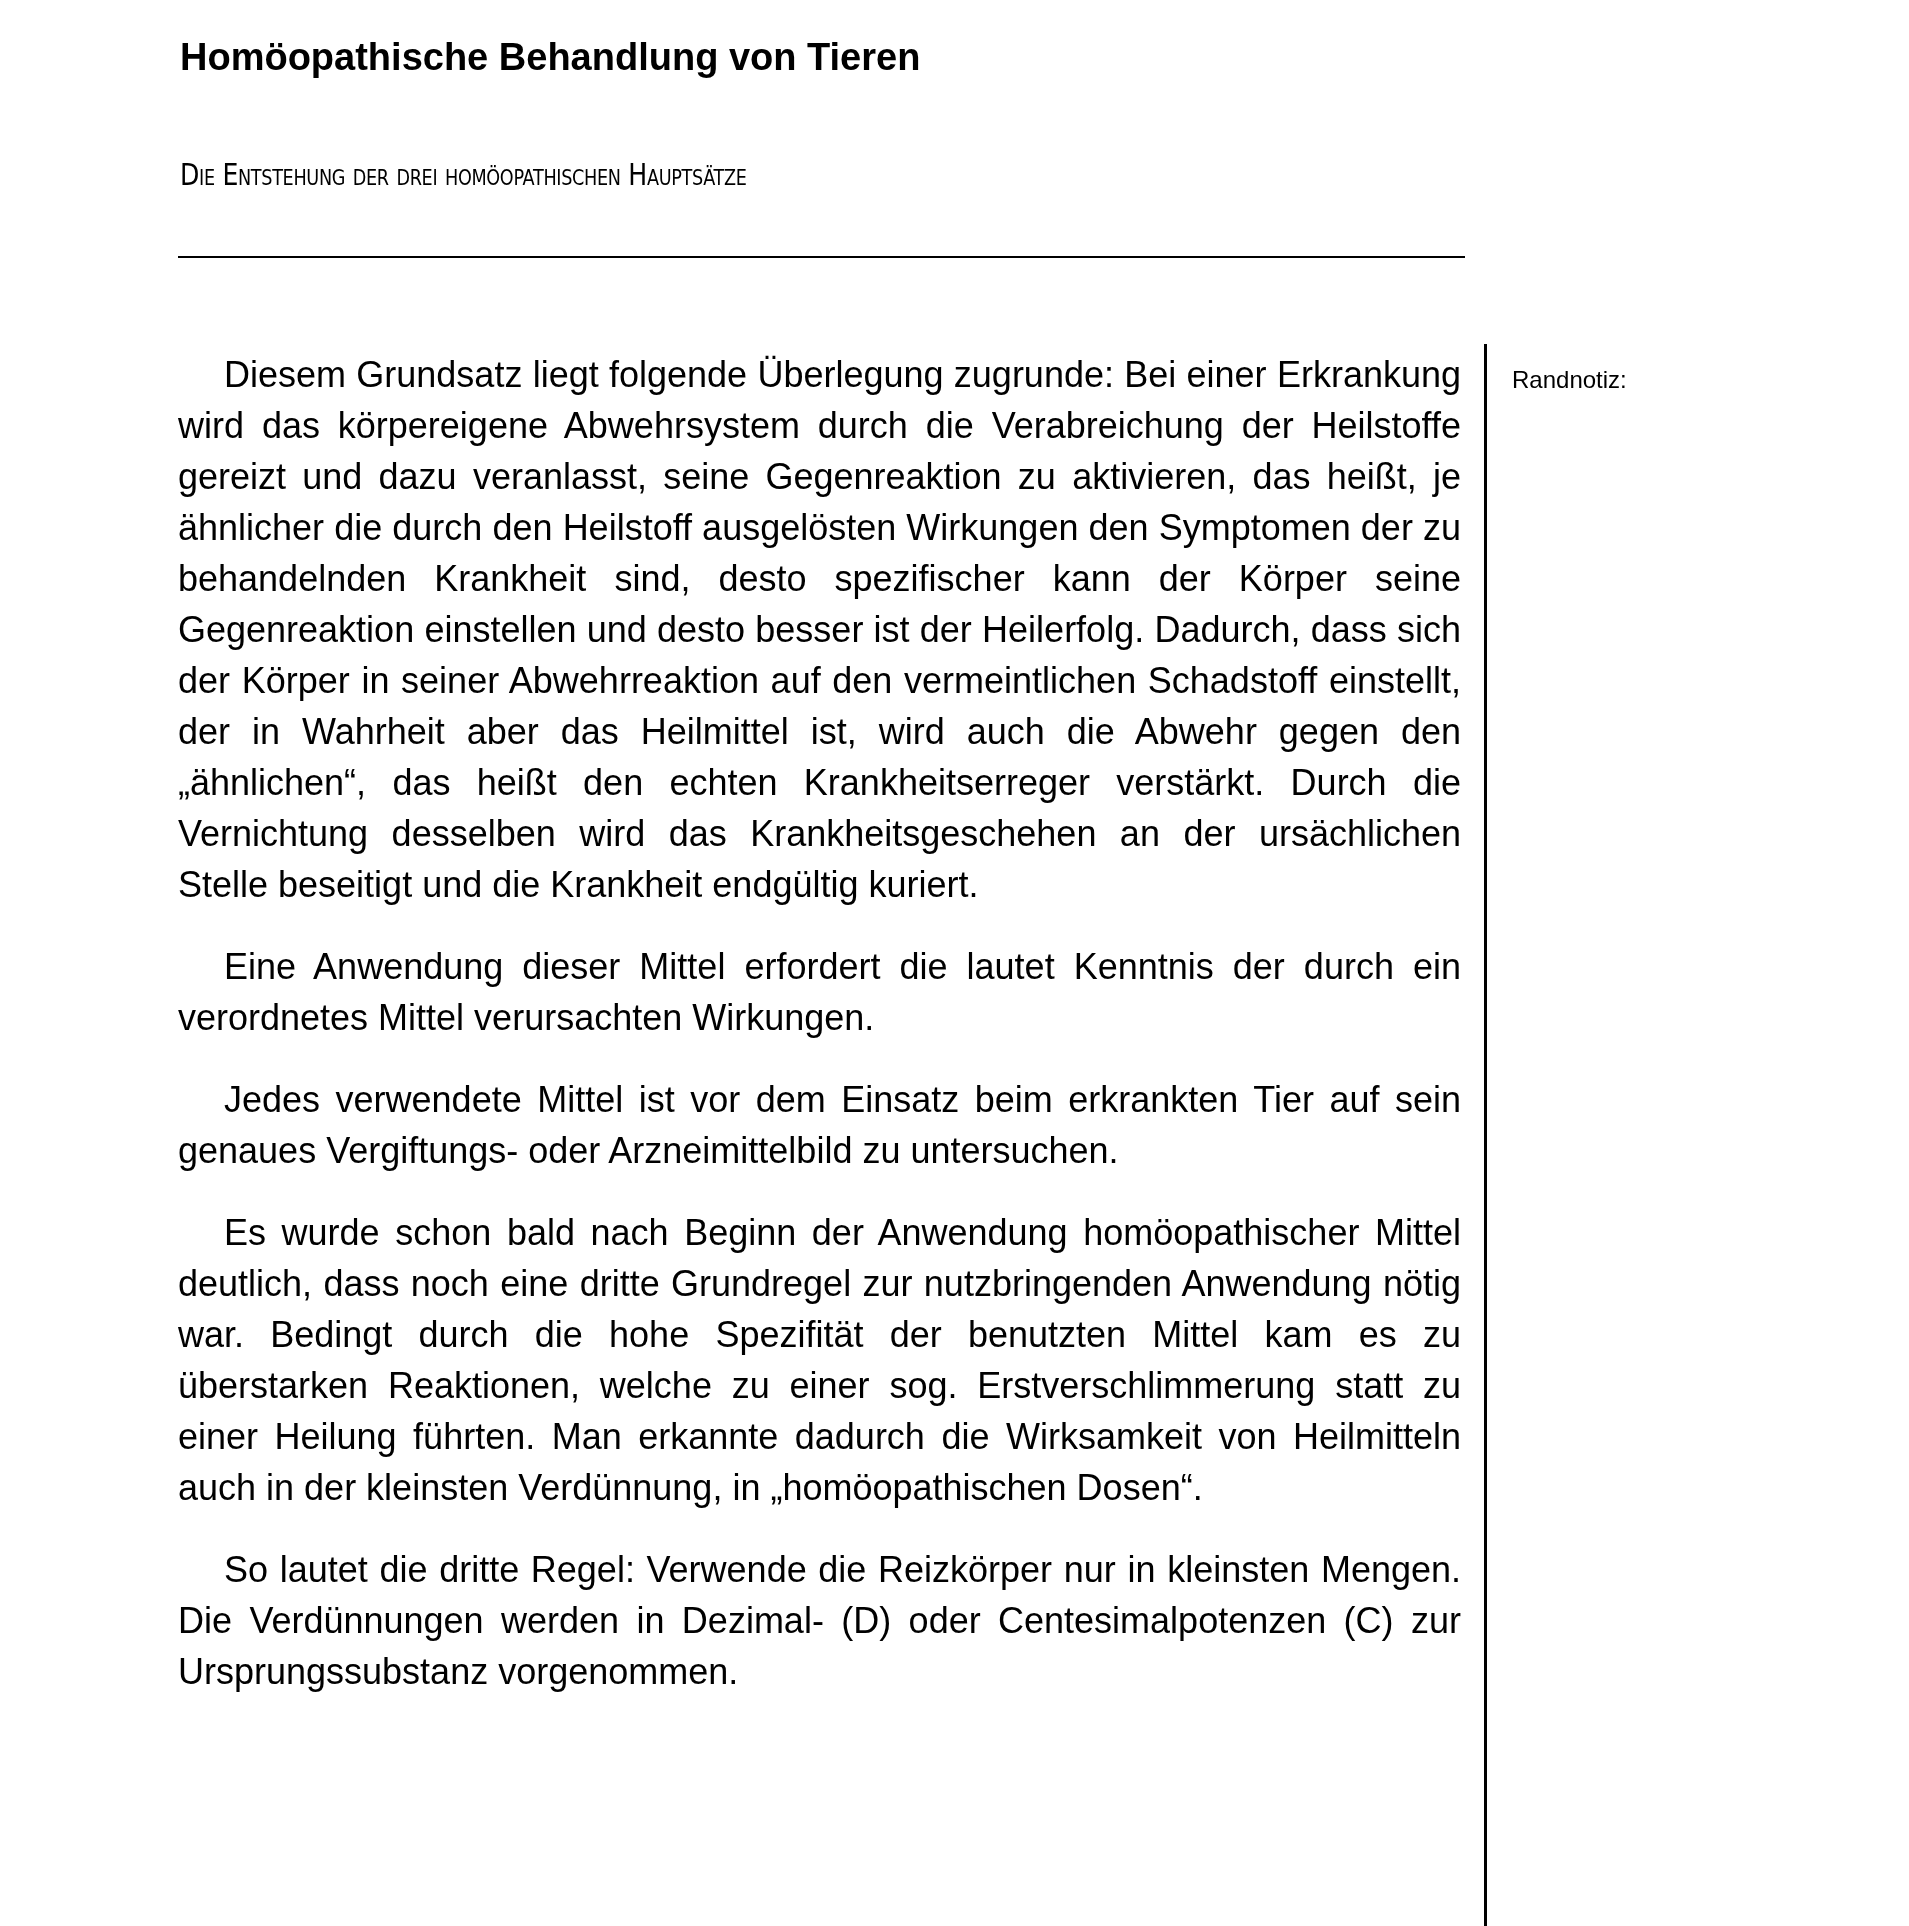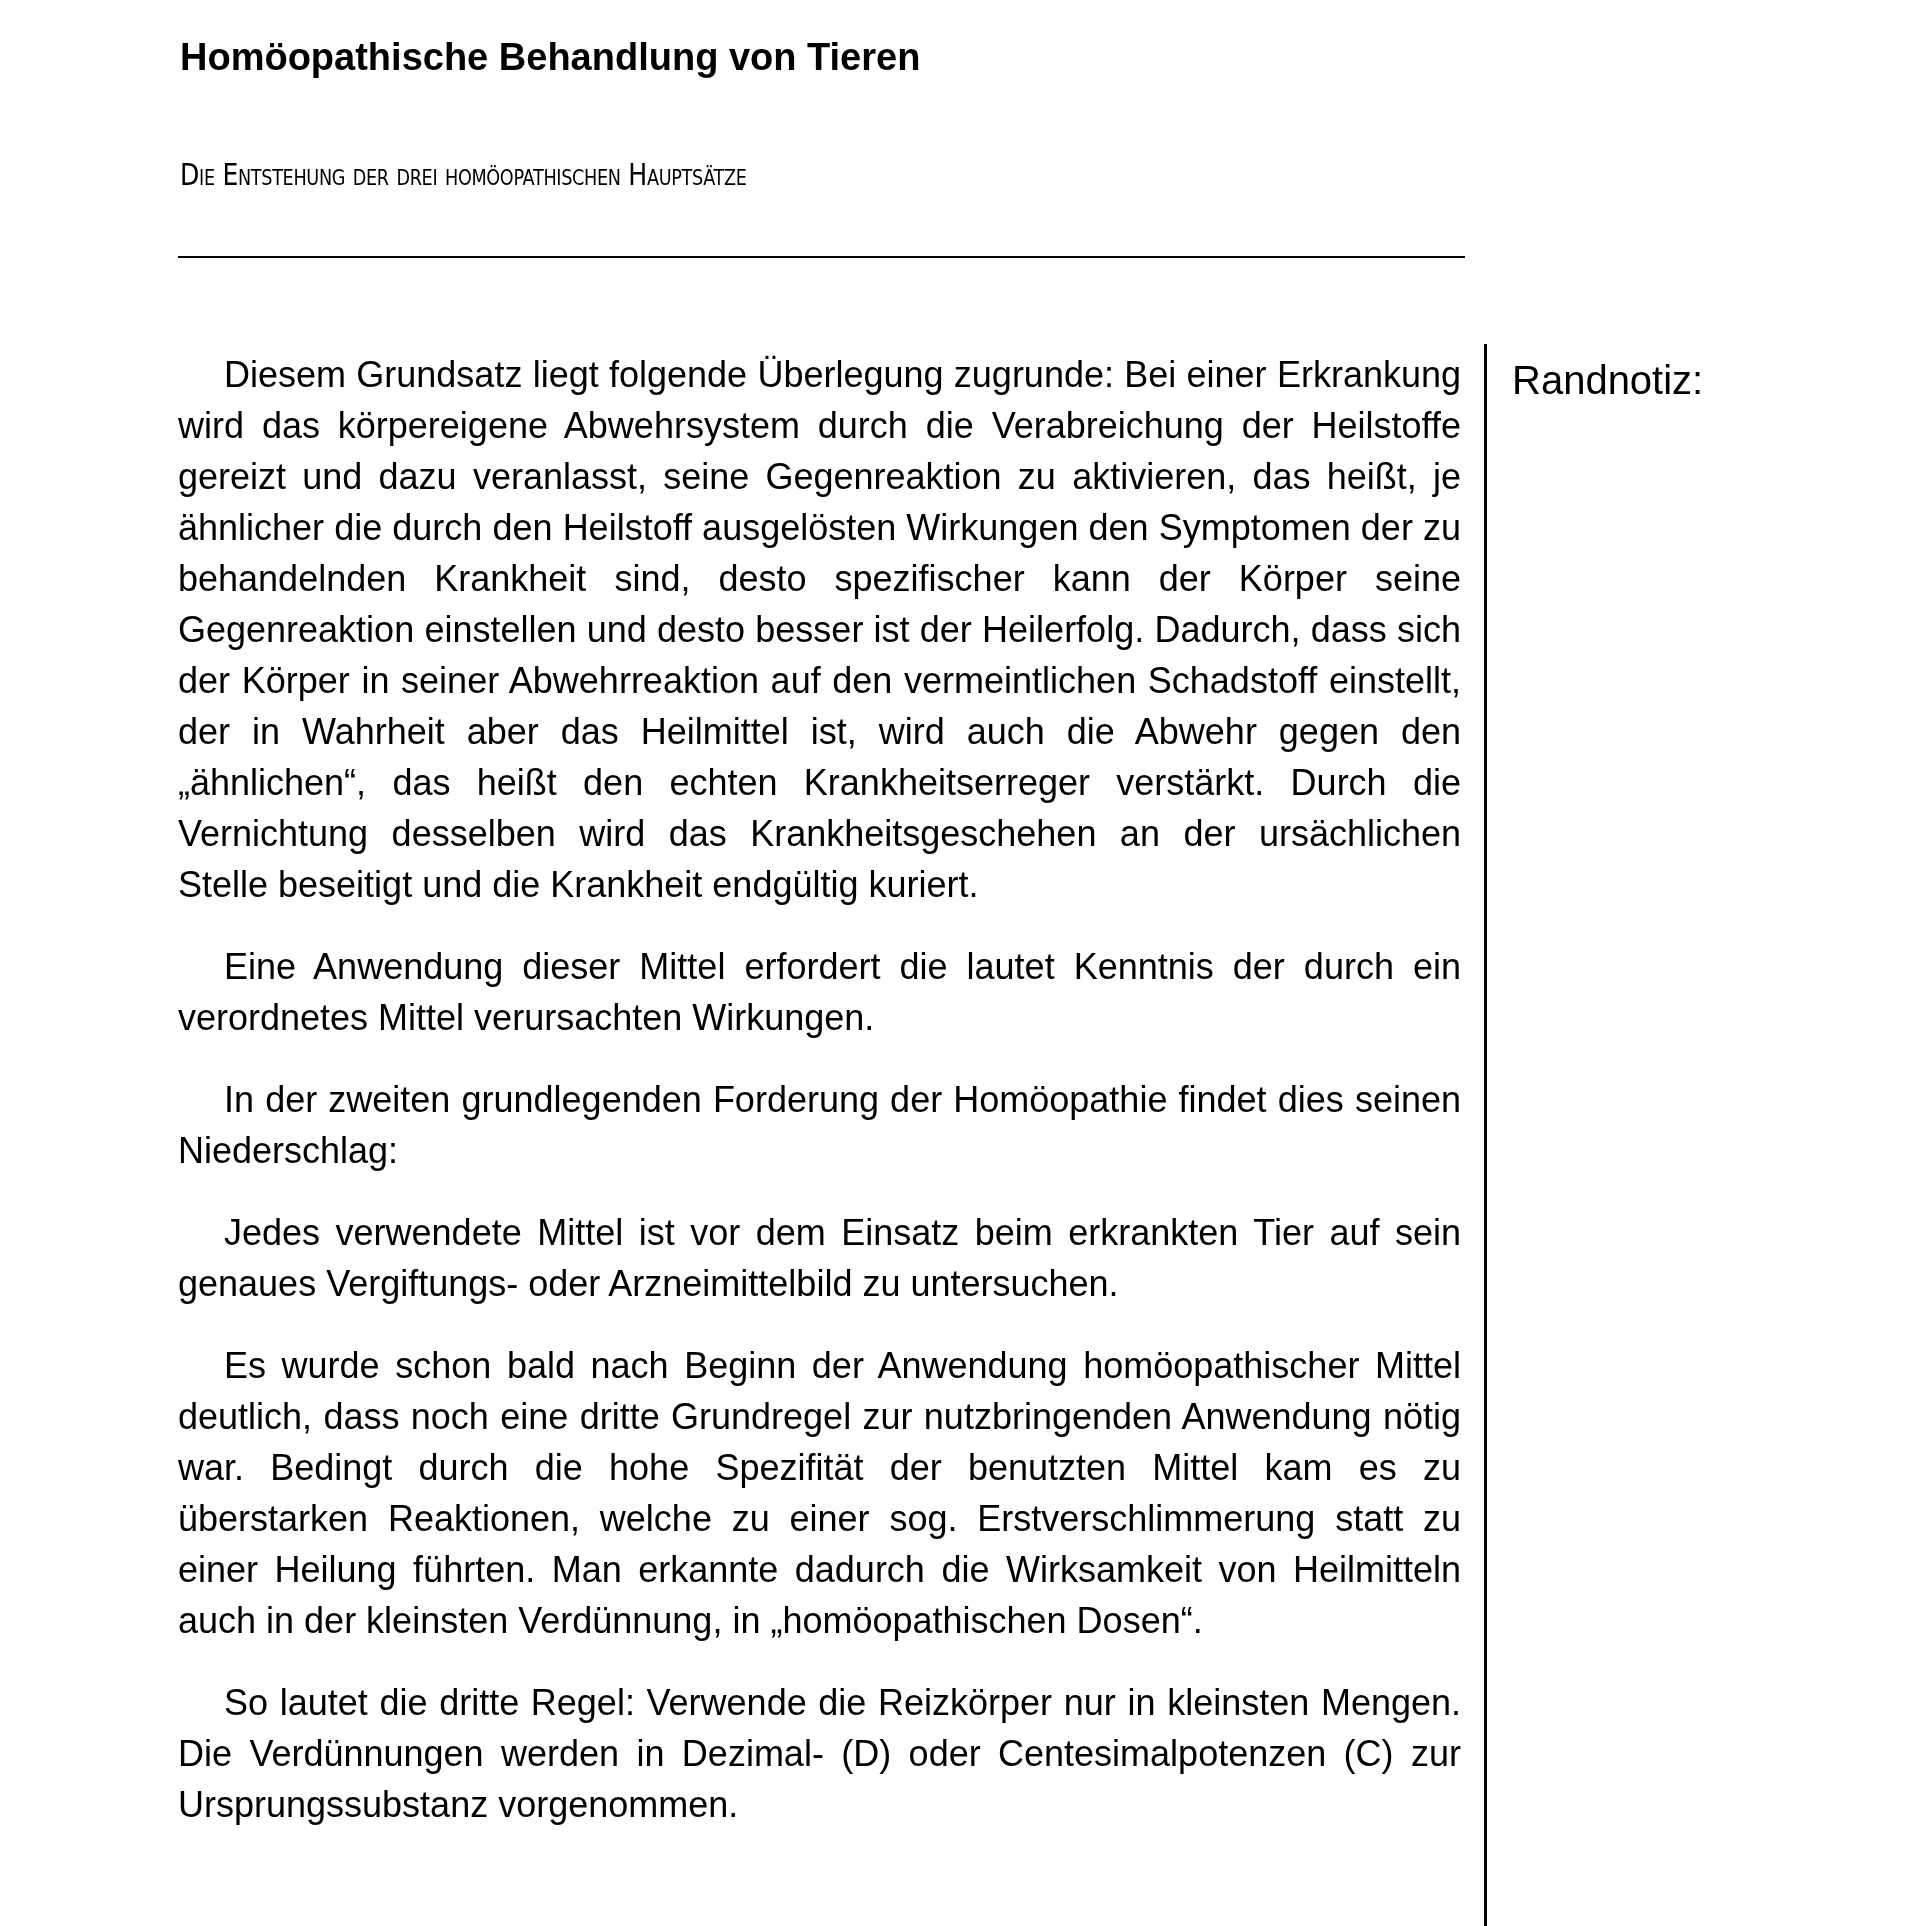"Randnotiz:" .margin-note { font-size: 40px -> 24px }
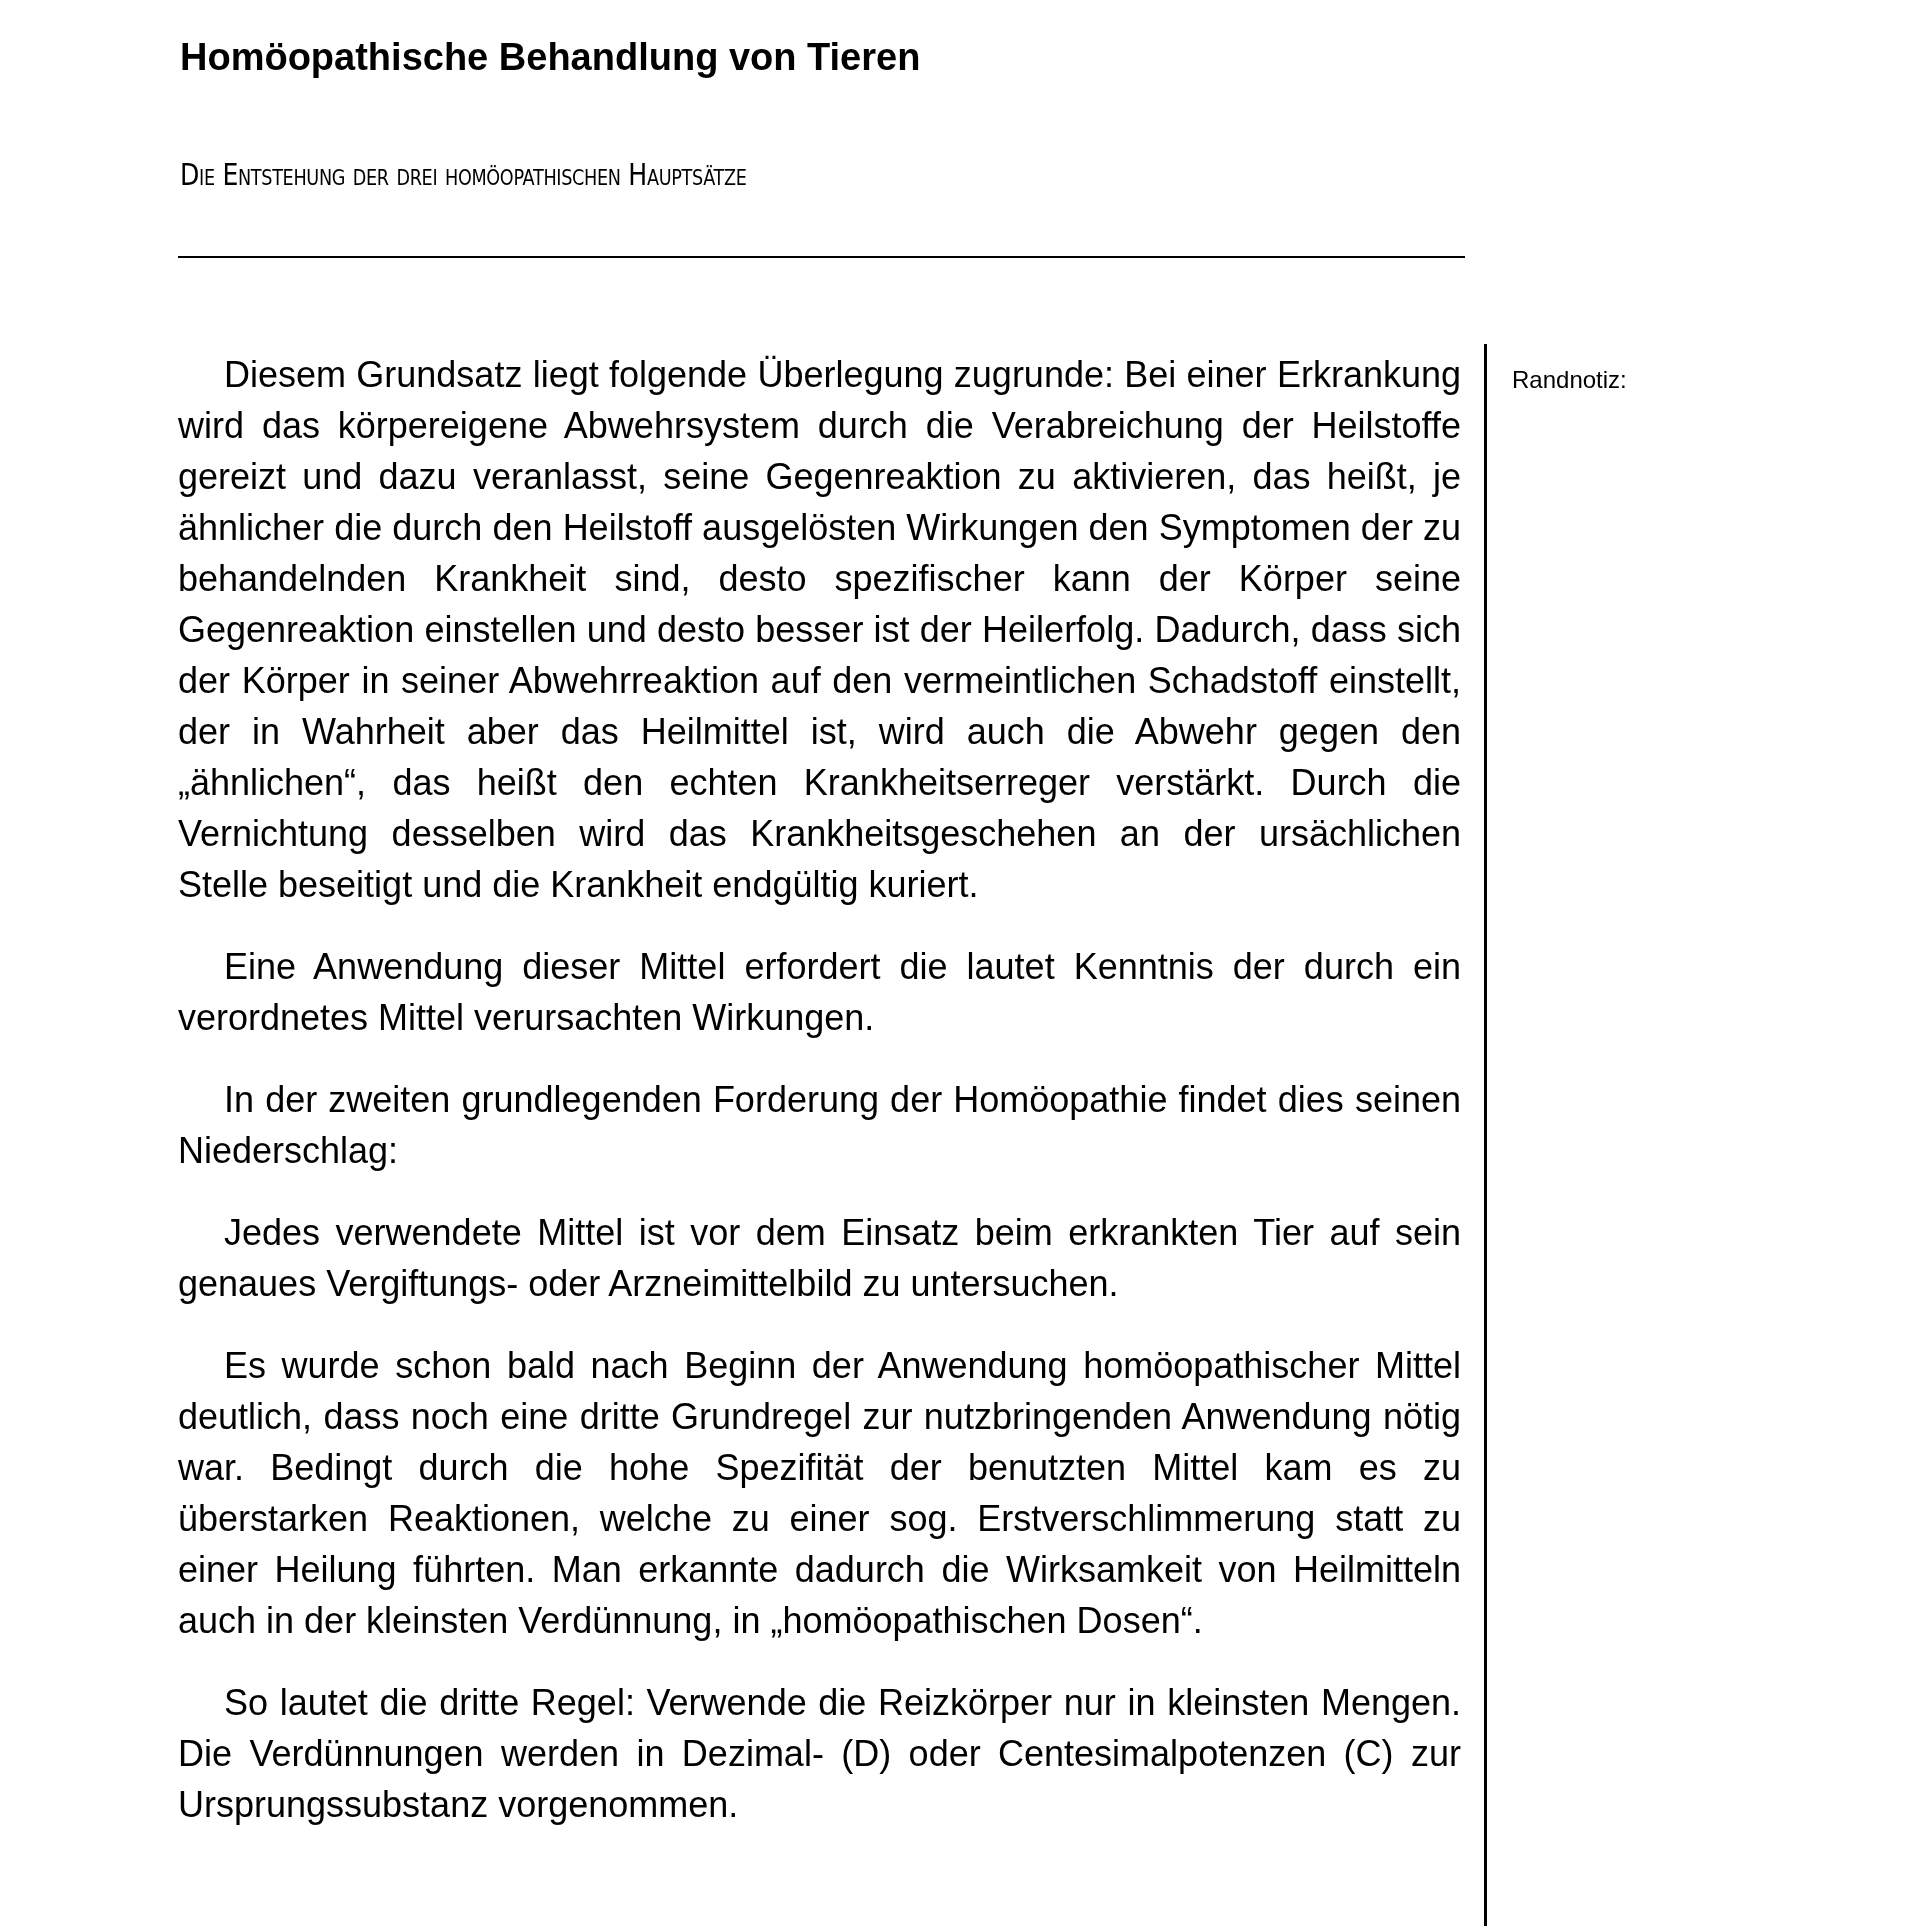"In der zweiten grundlegenden Forderung" p { html: <p>In der zweiten grundlegenden Forderung der Homöopathie findet dies sei­nen Niederschlag:</p> -> none }
